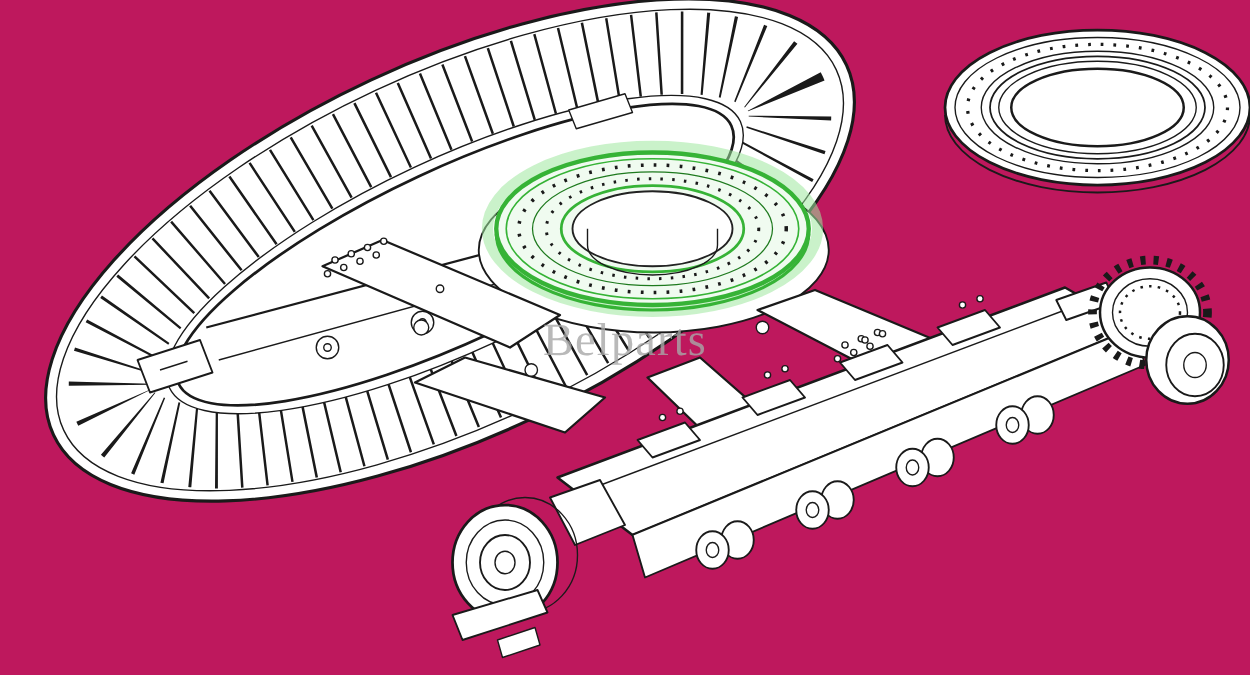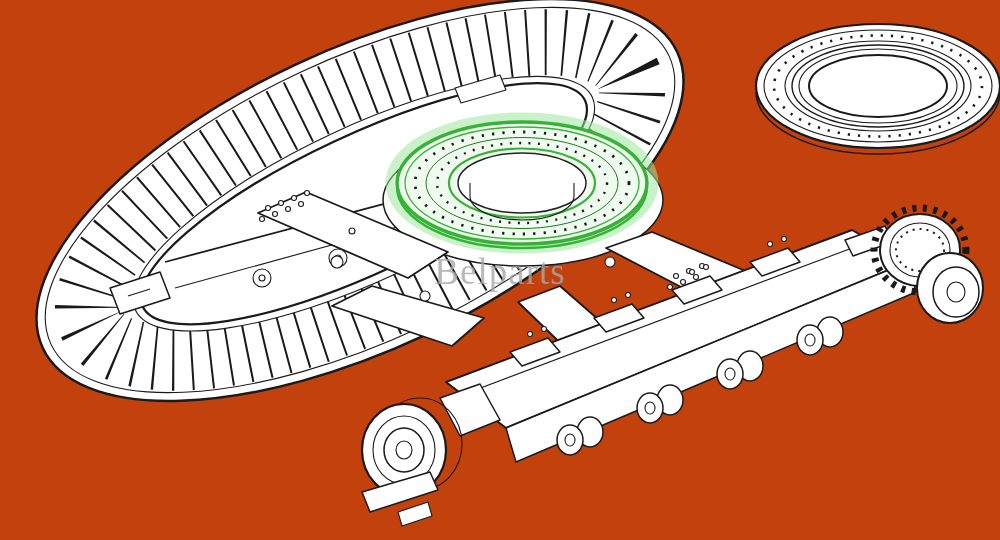"Belparts" .stage { background: #c2410c -> #be185d }
